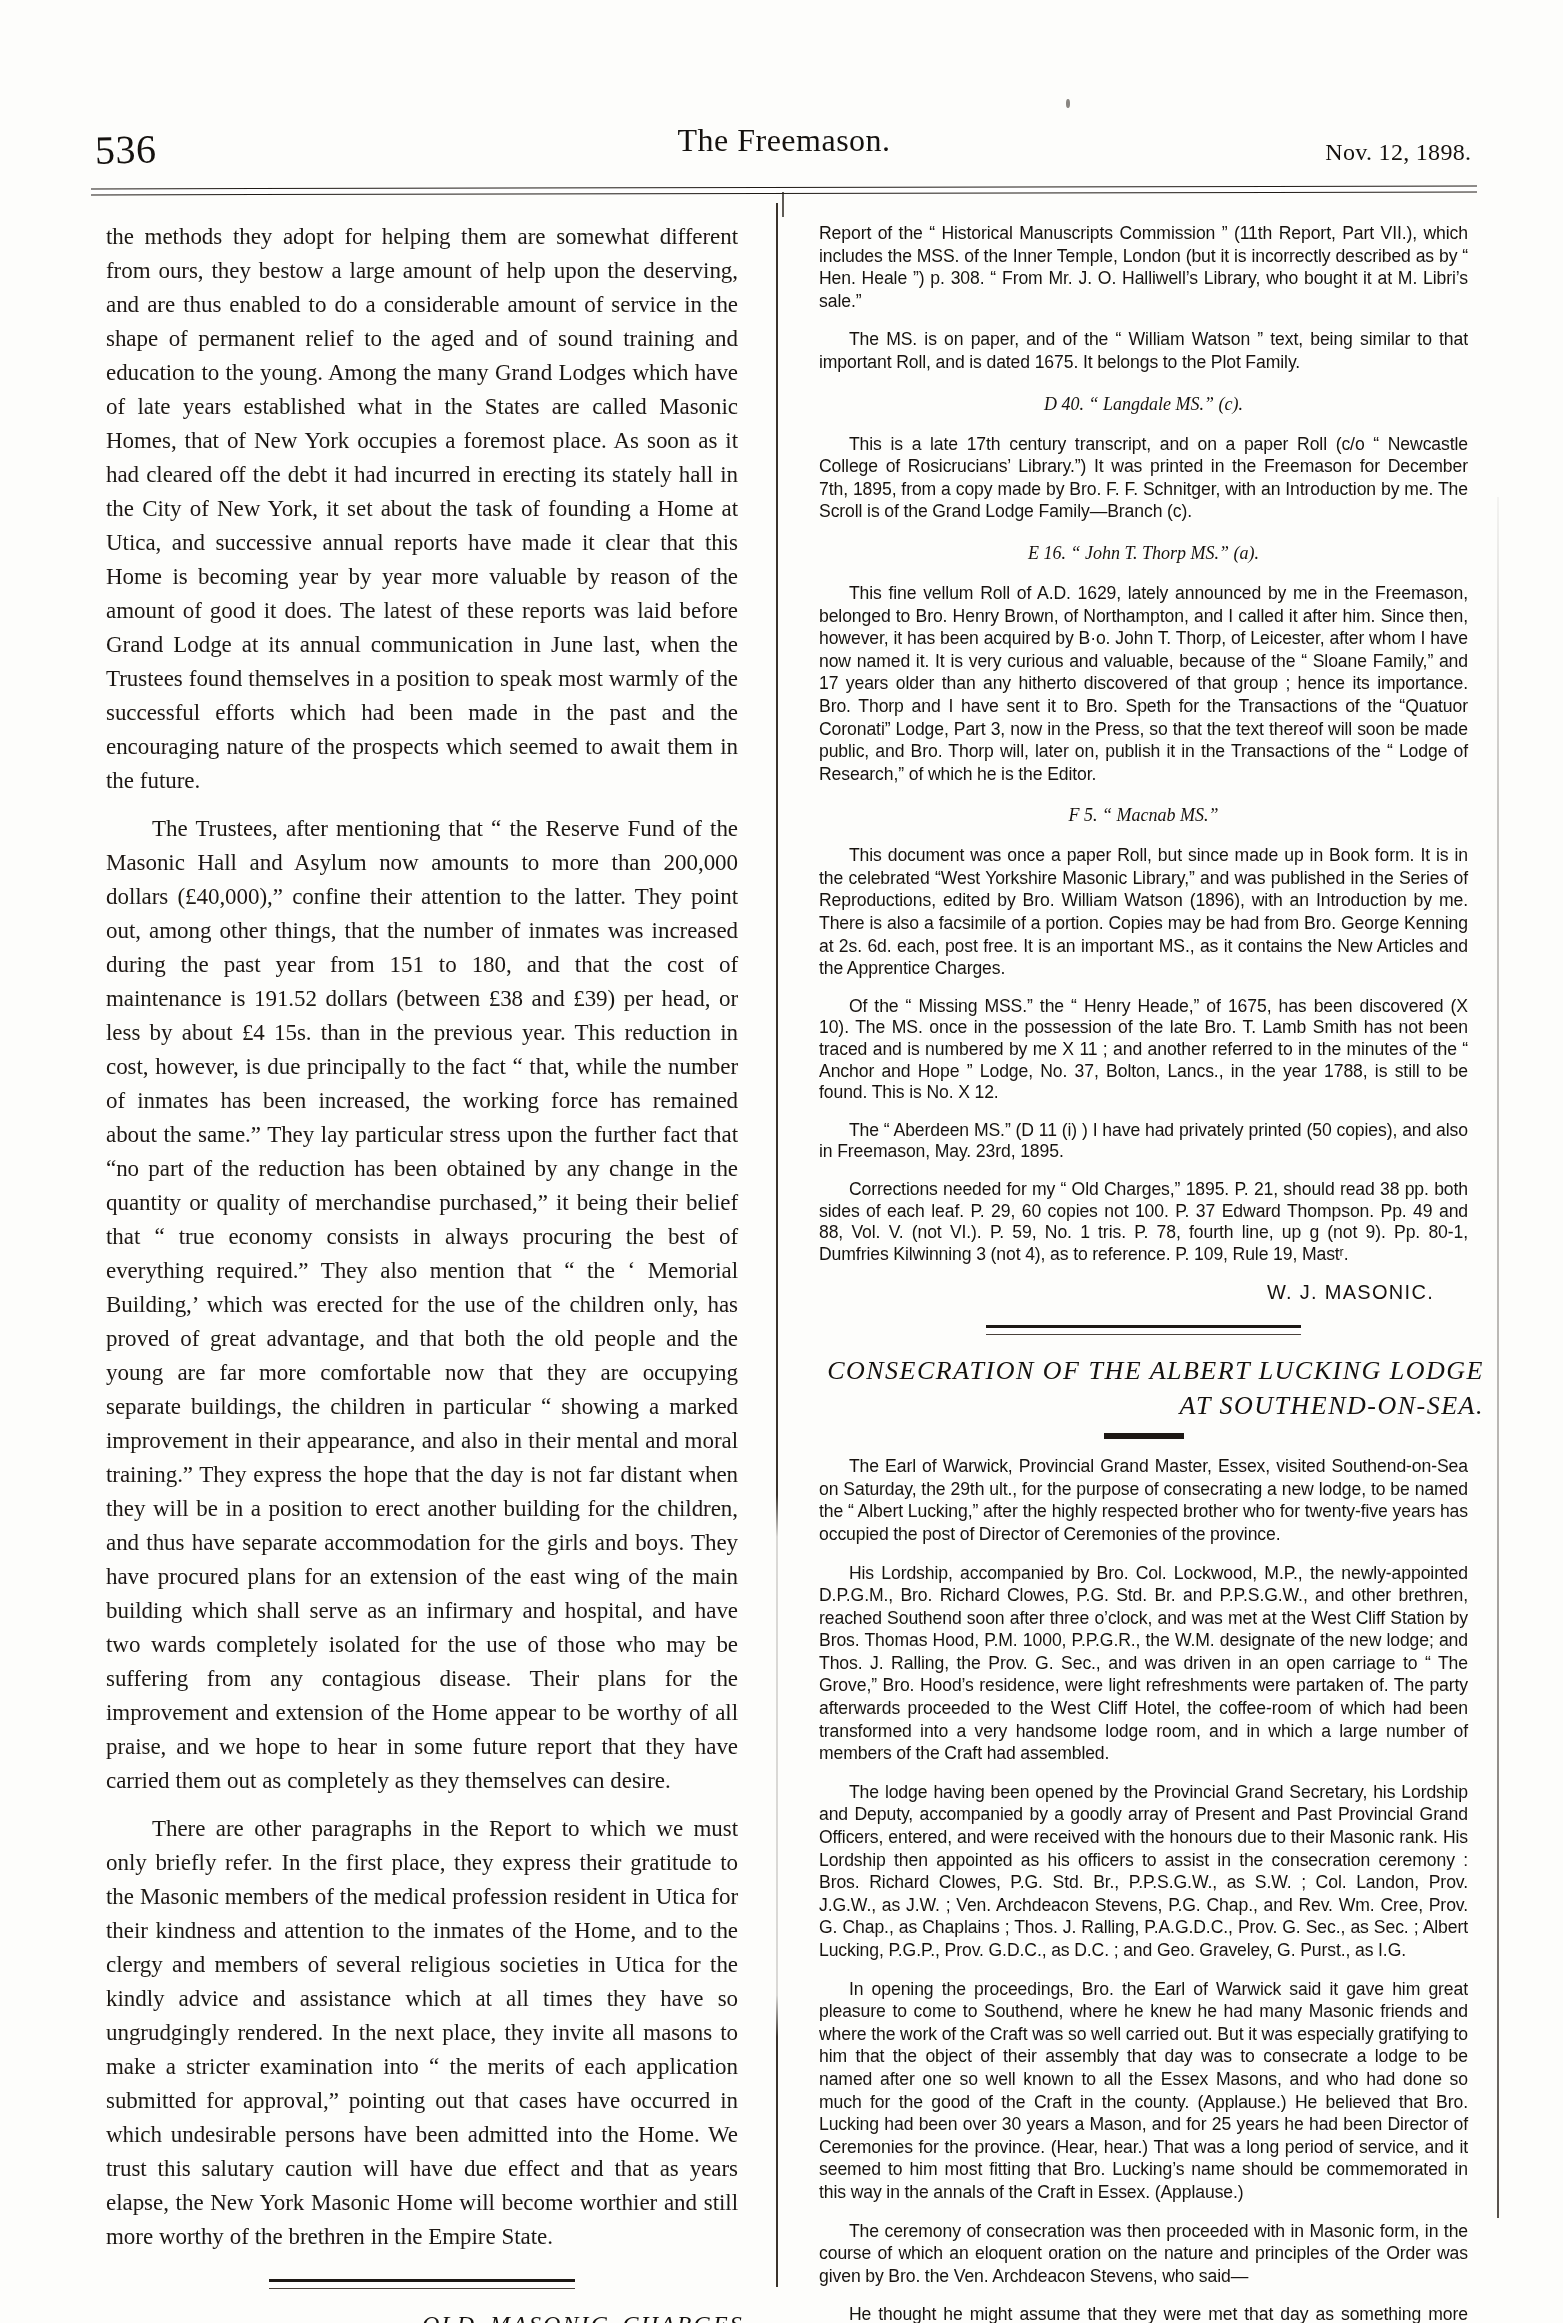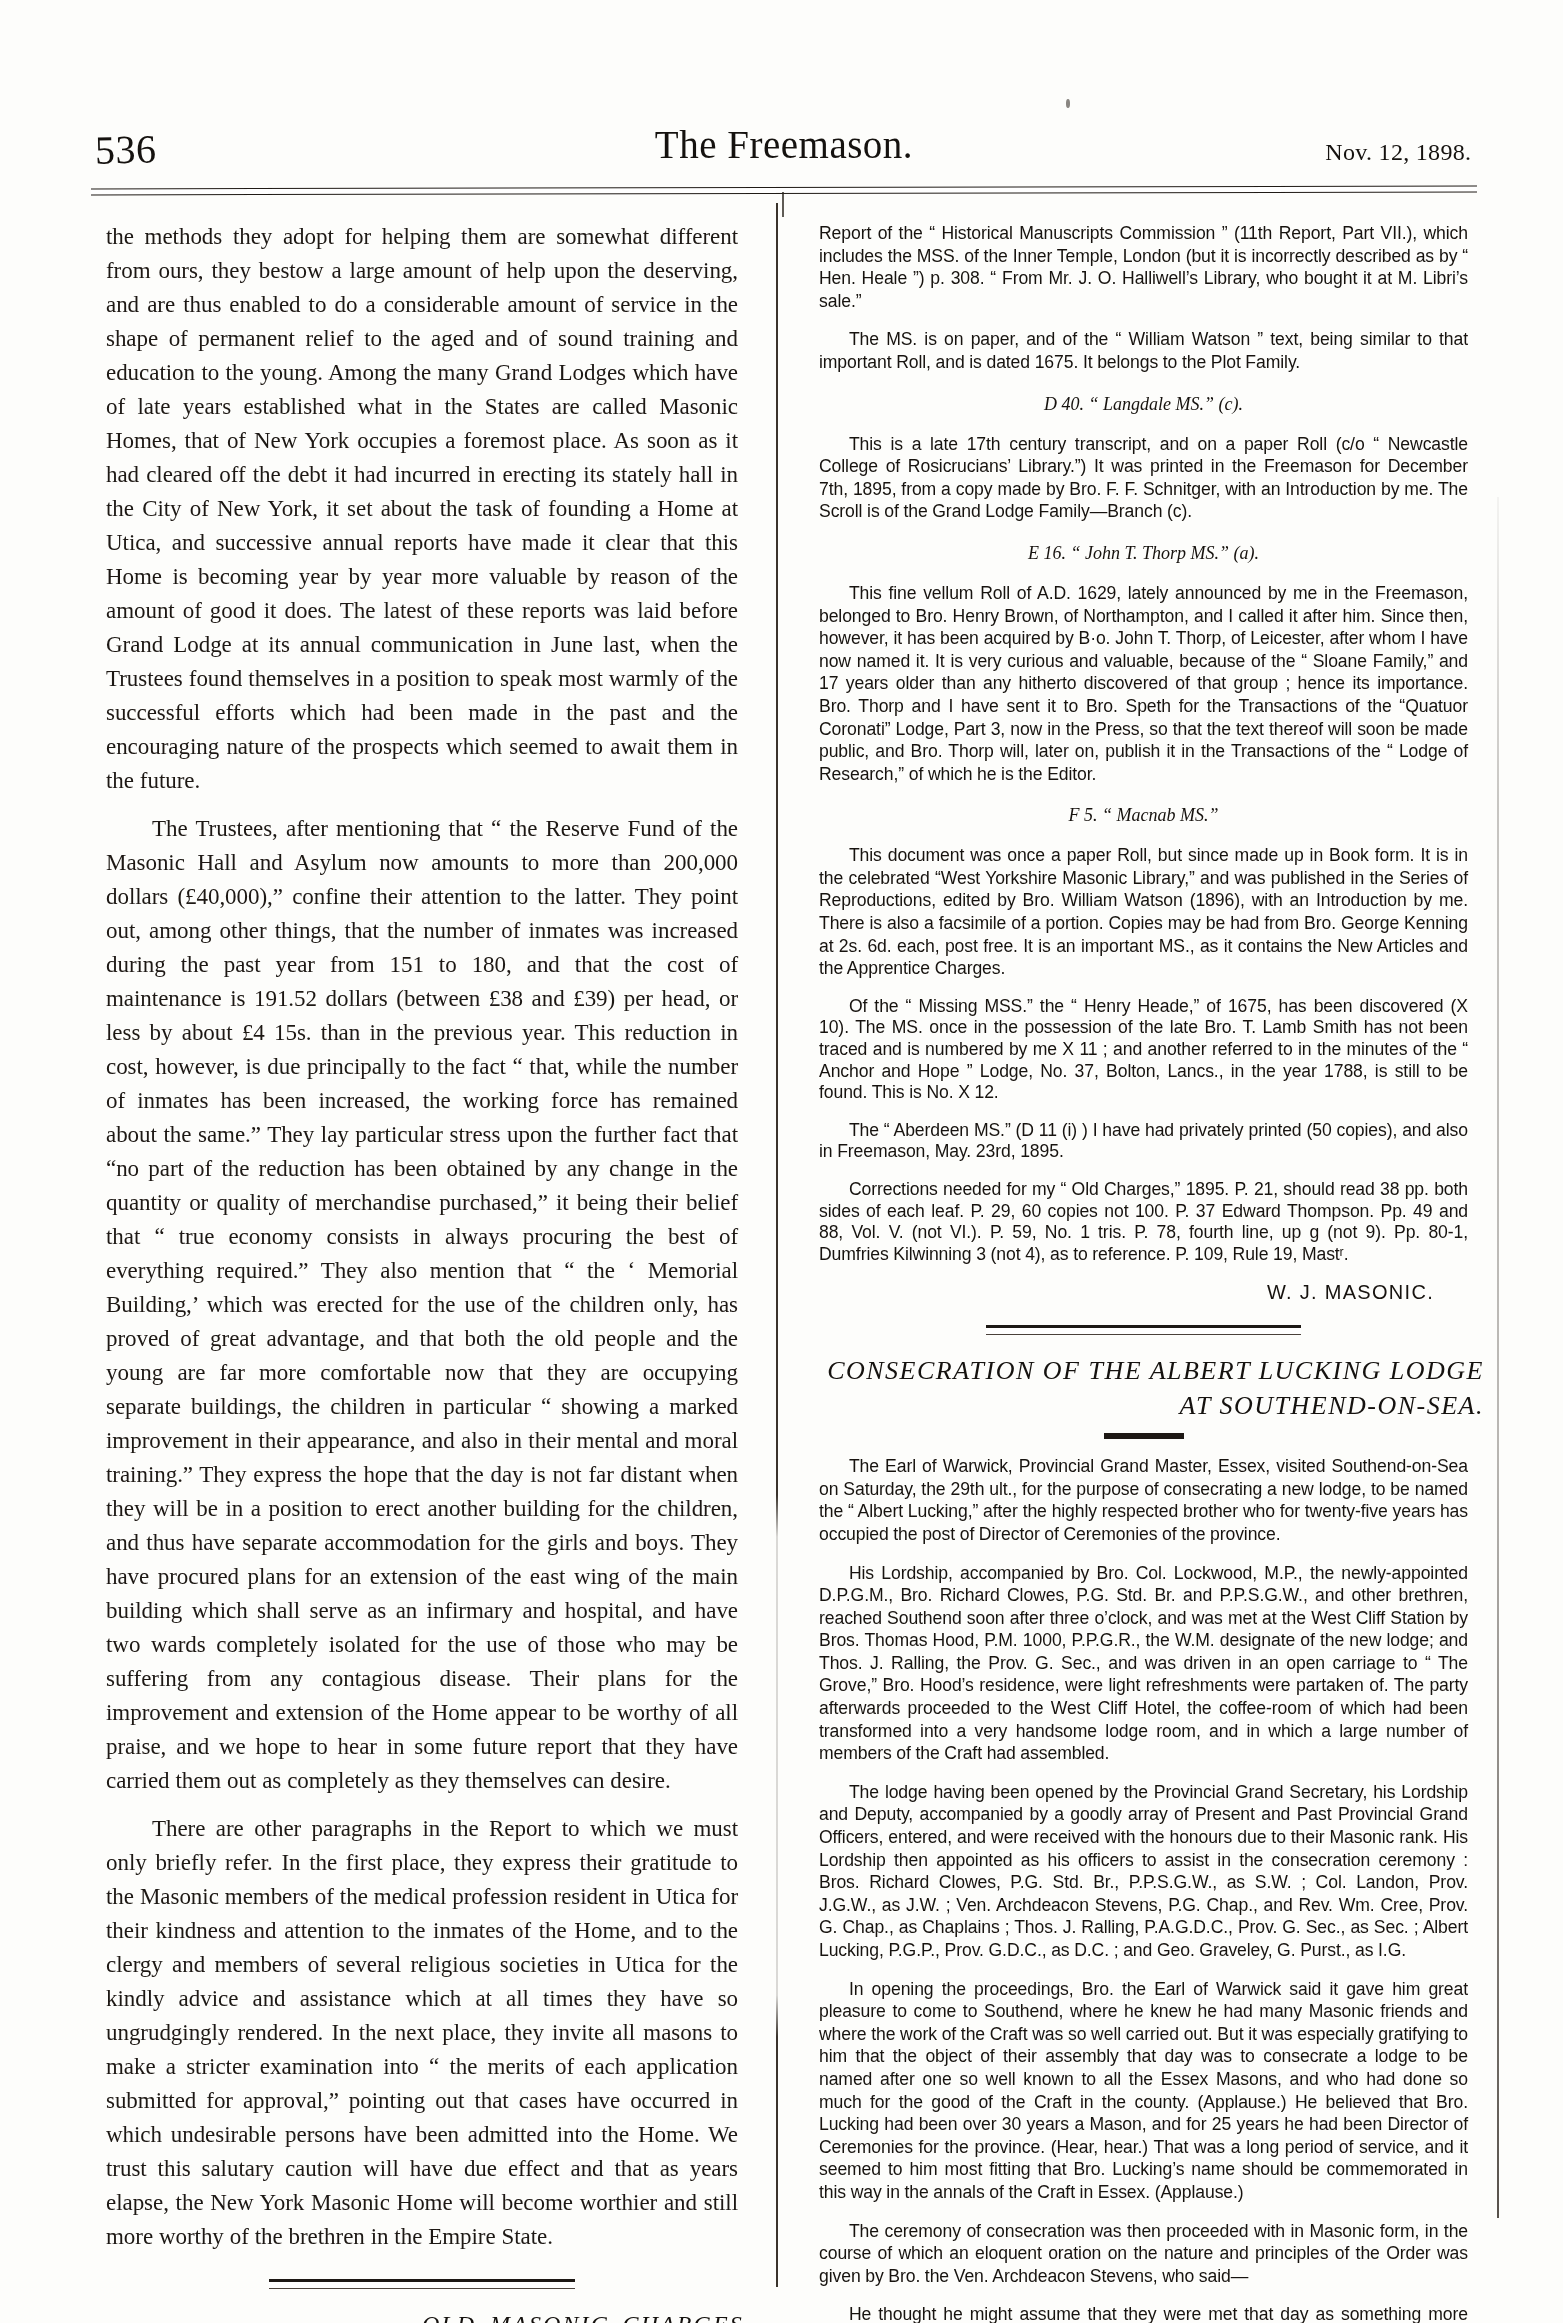"The Freemason." .masthead-title { font-size: 39px -> 32px }
